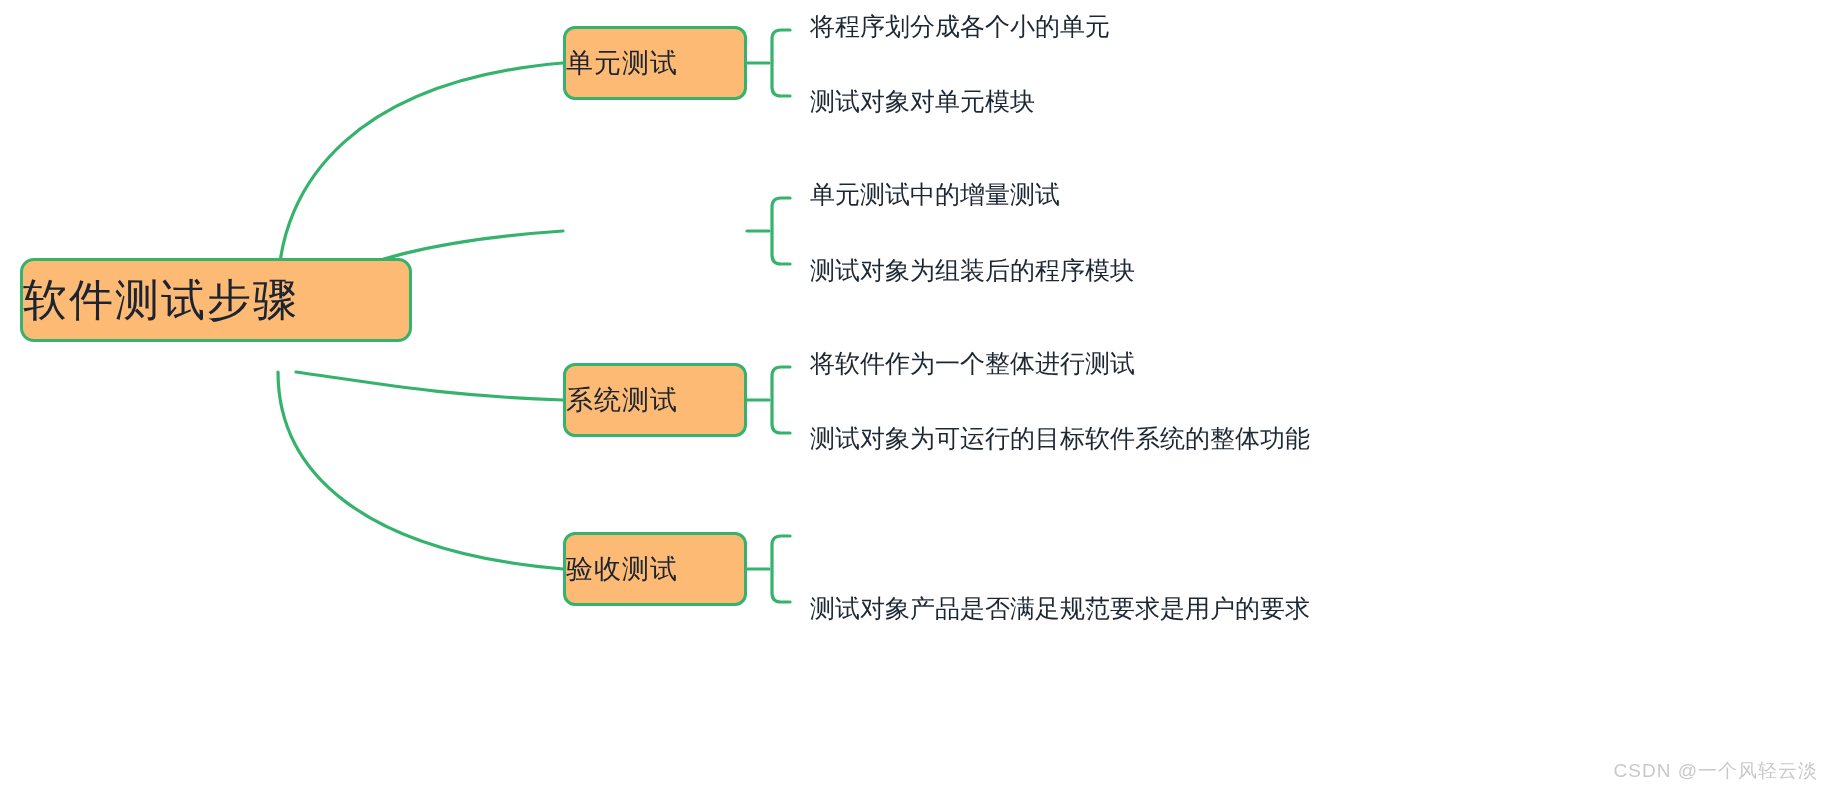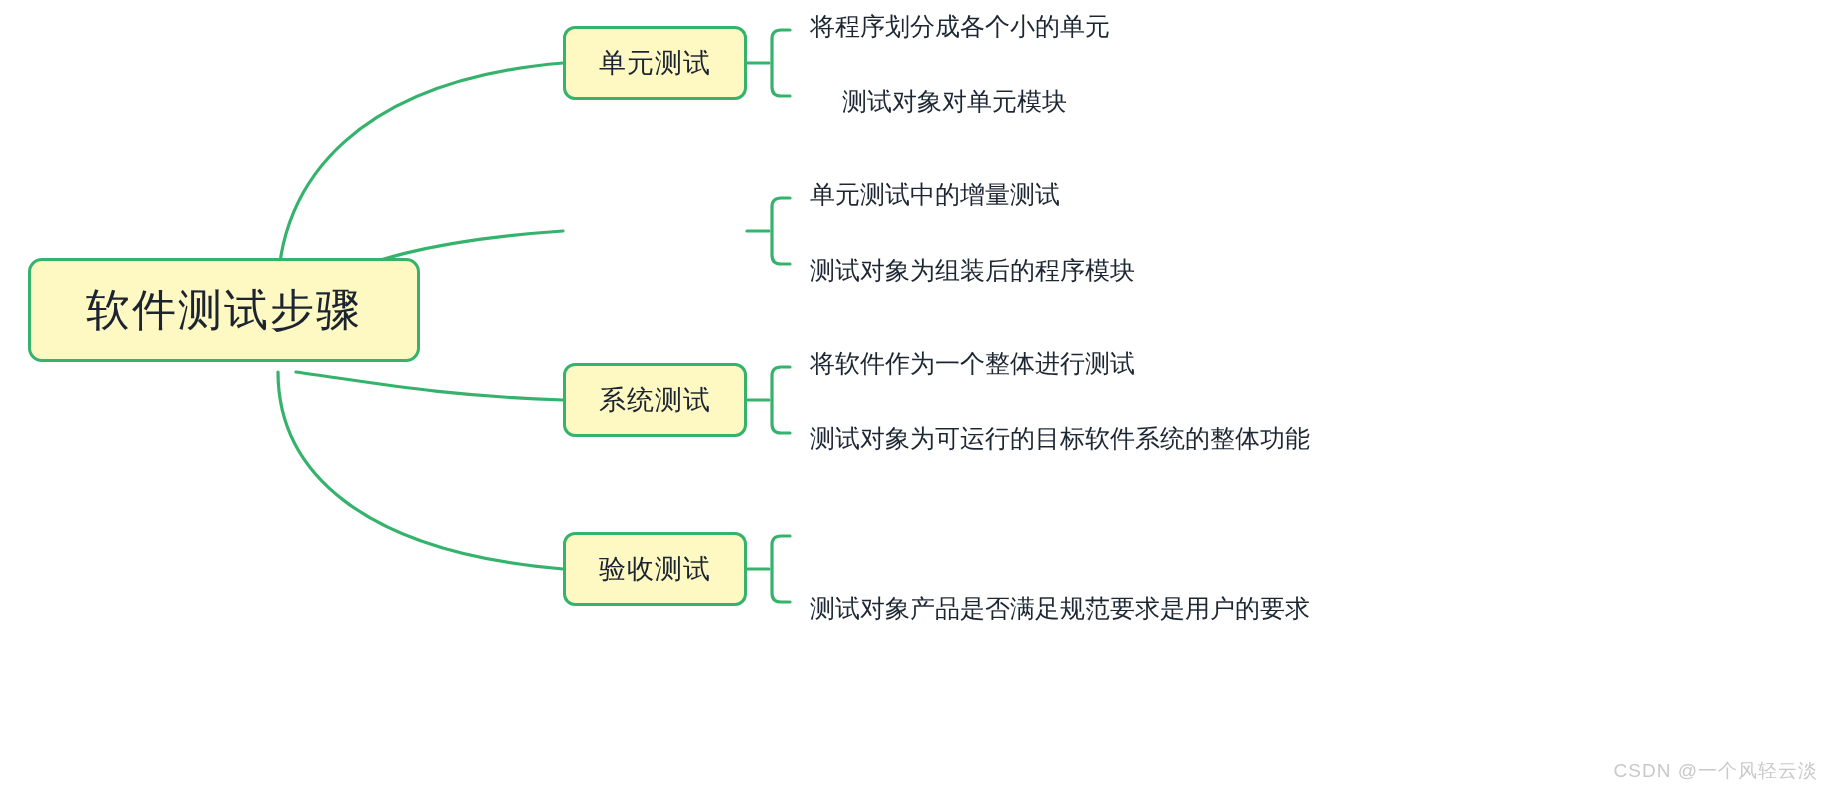"单元测试" .node { background: #fef9c3 -> #fdba74; justify-content: center -> flex-start }
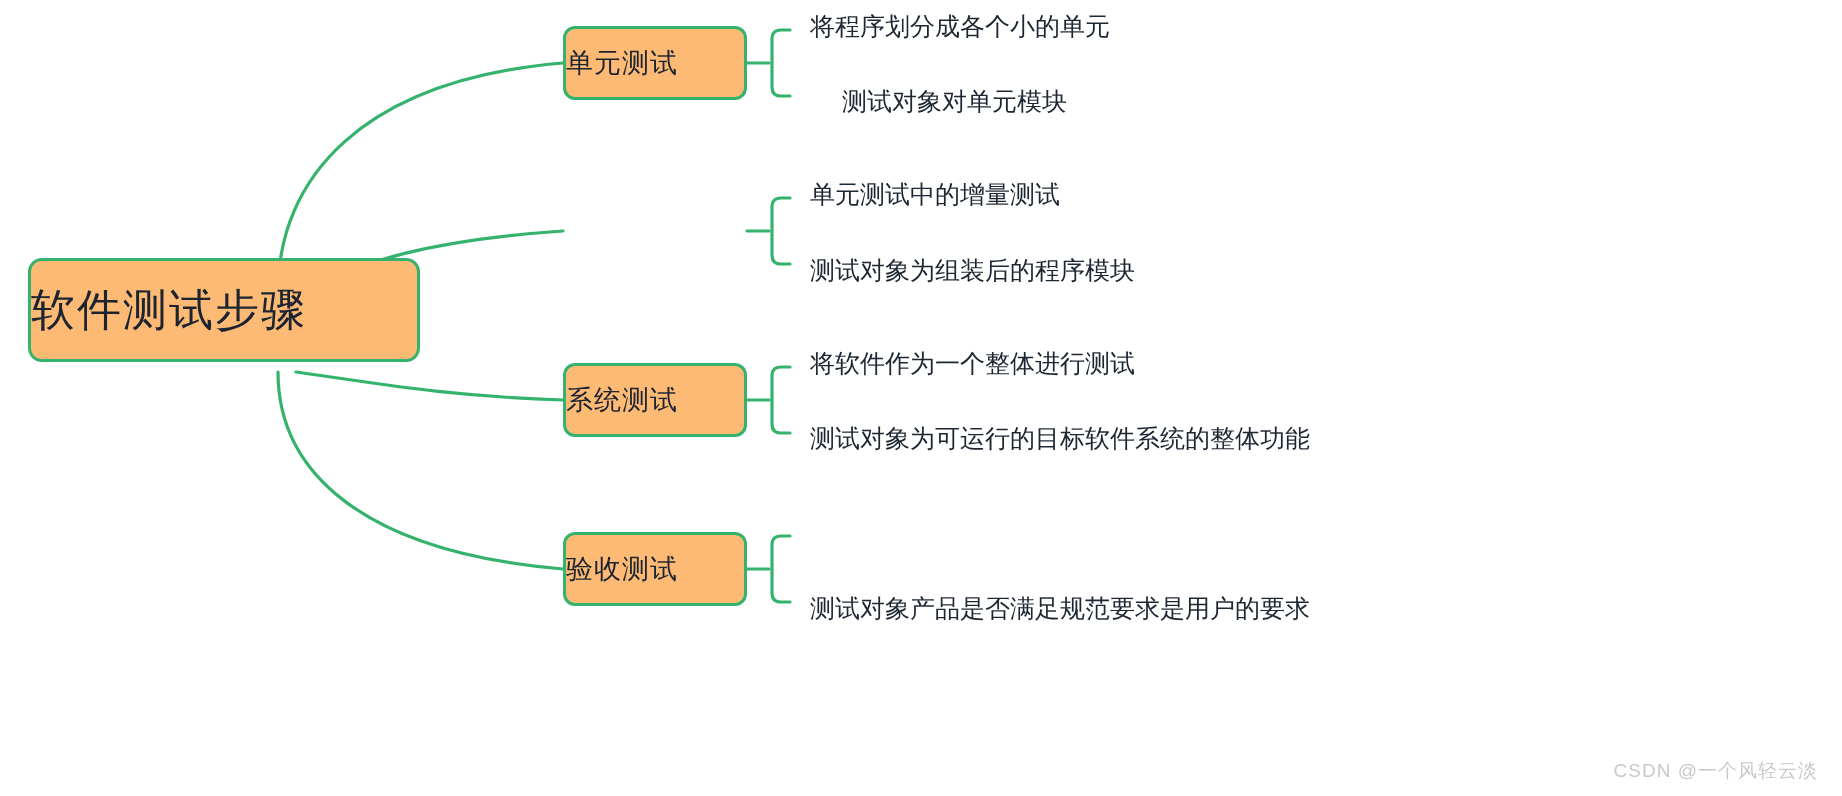"测试对象对单元模块" .leaf-1b { margin-left: 32px -> none }
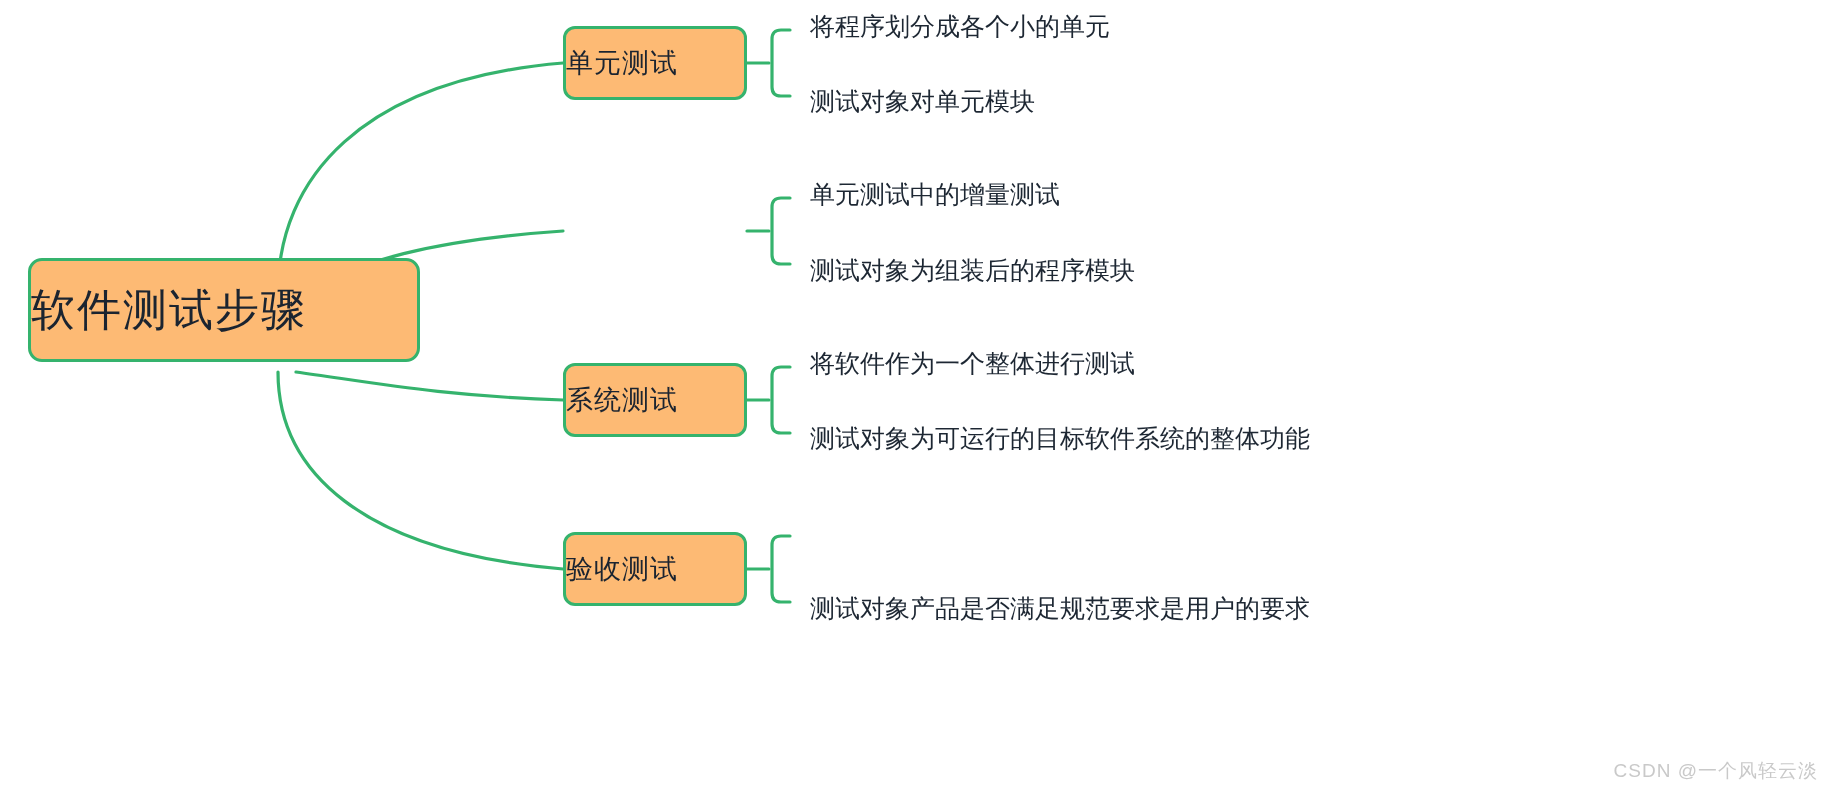"软件测试步骤" .root-node { height: 104px -> 84px; left: 28px -> 20px }
